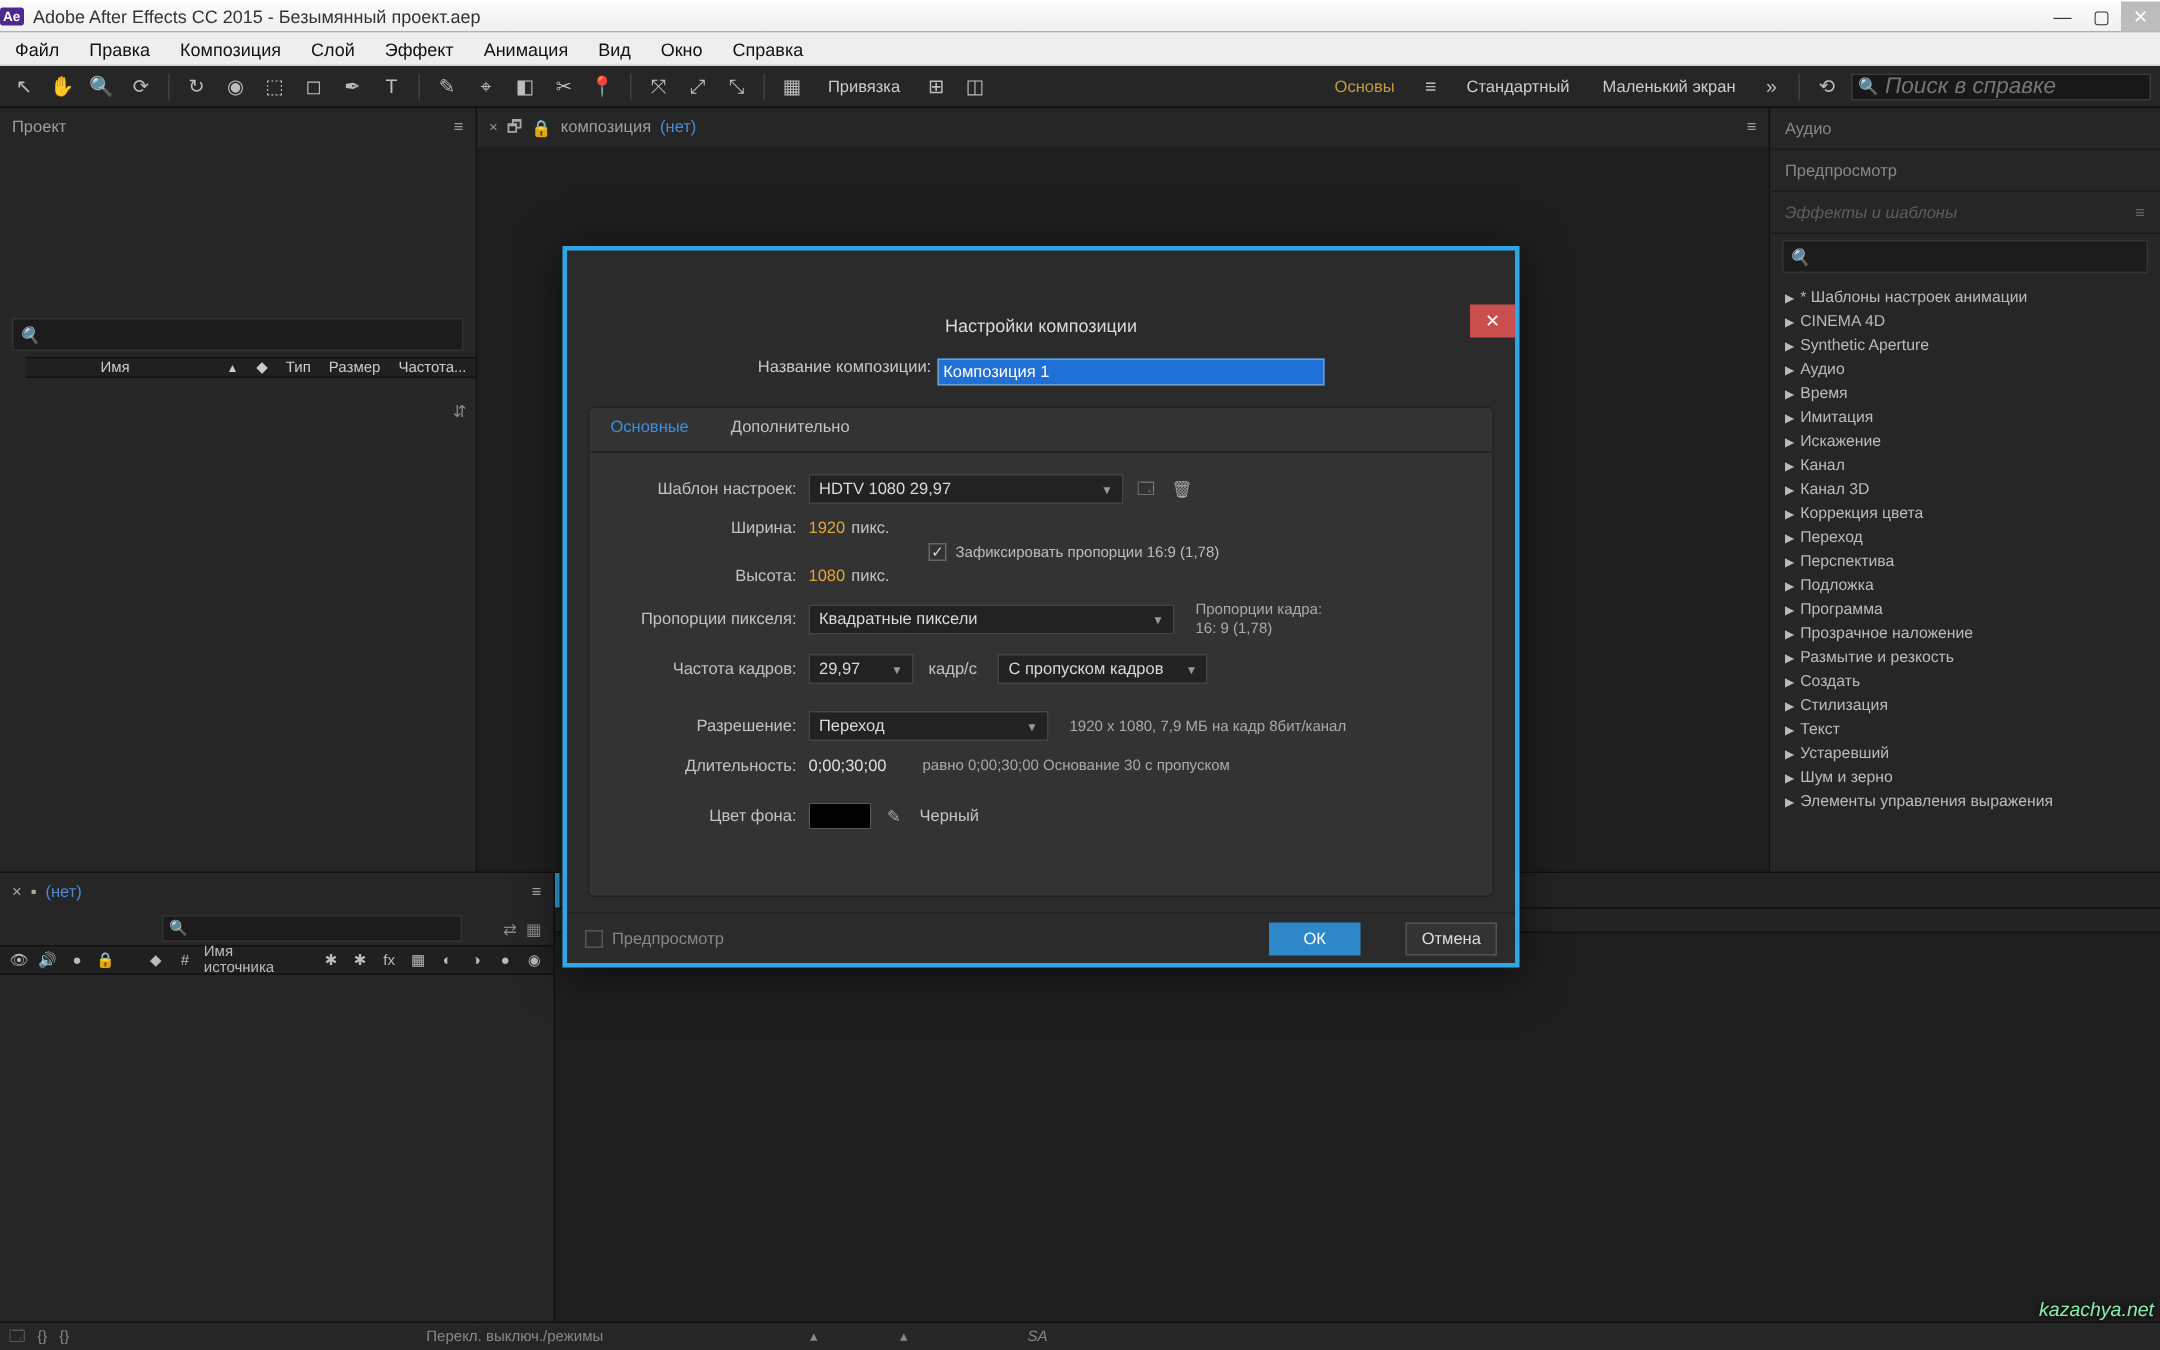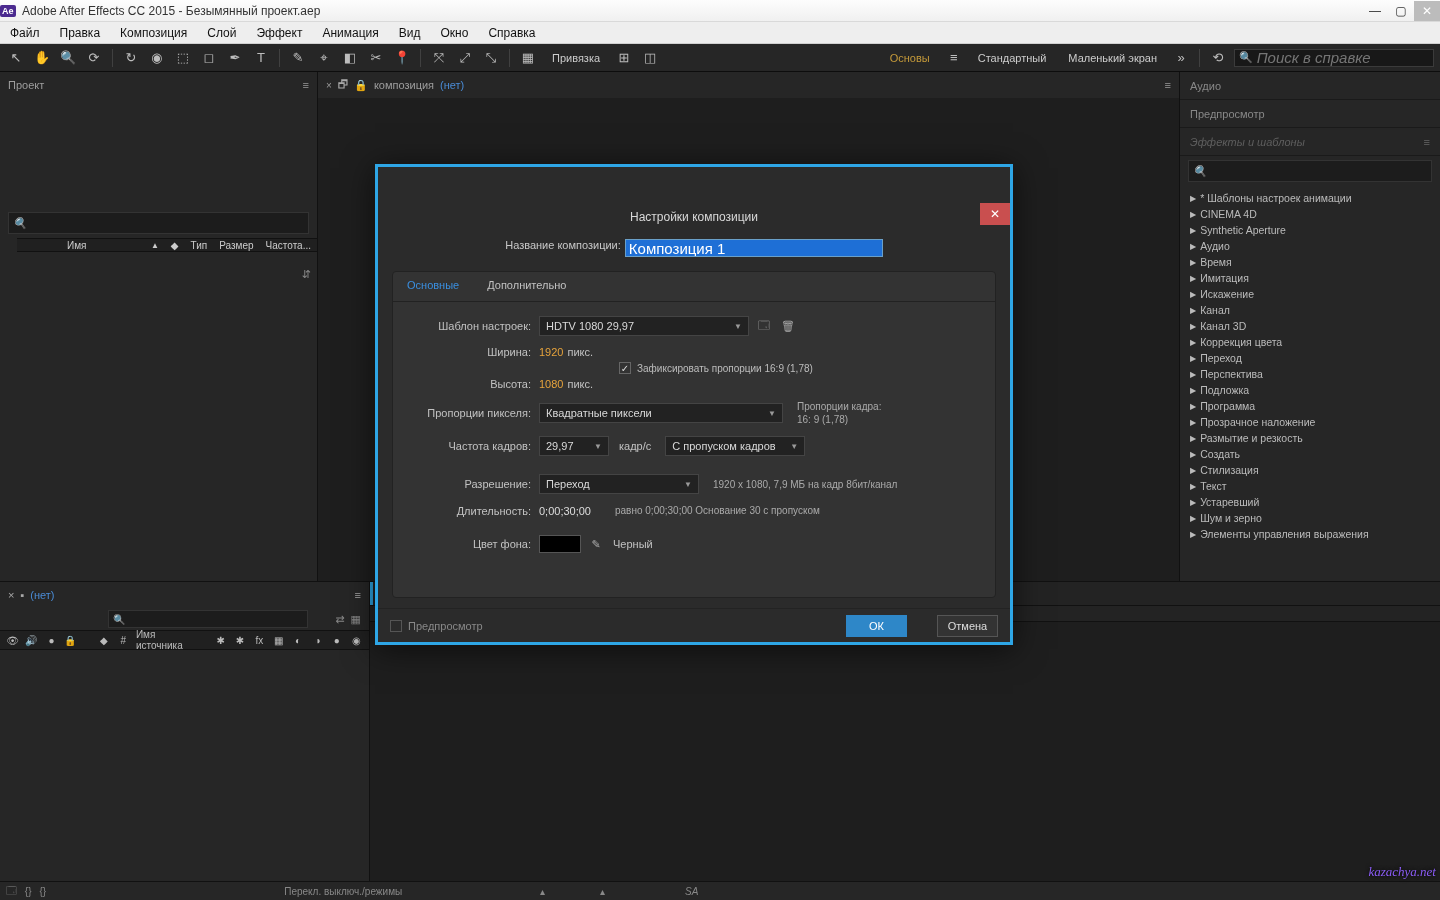"Композиция 1" .dialog .name-row input { font-size: 15px -> 11px }
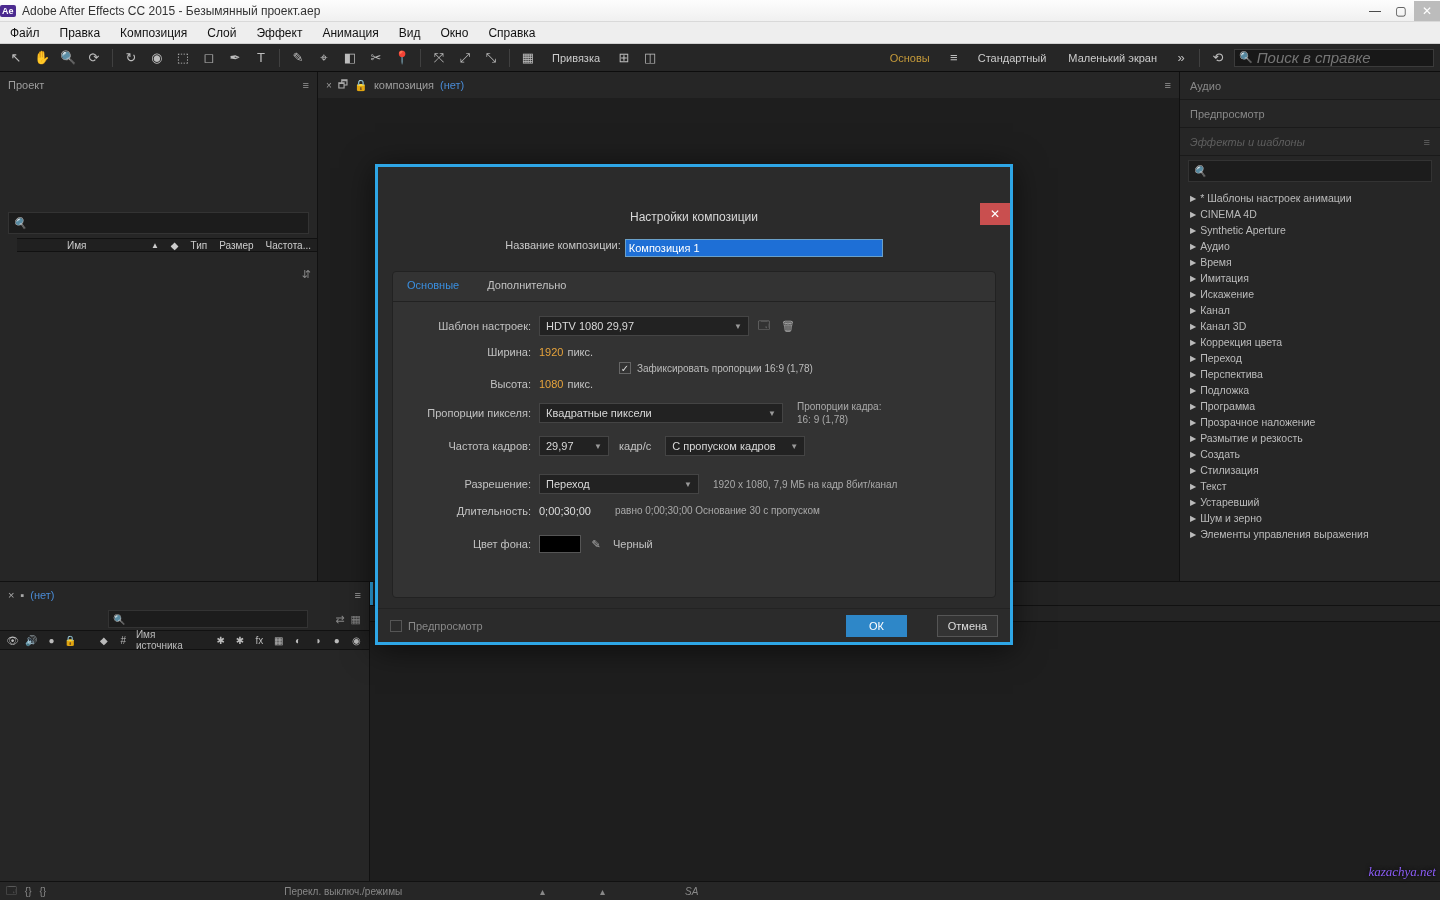"kazachya.net" .watermark { color: #8b5cf6 -> #86efac; font-family: Liberation Serif, serif -> none }
